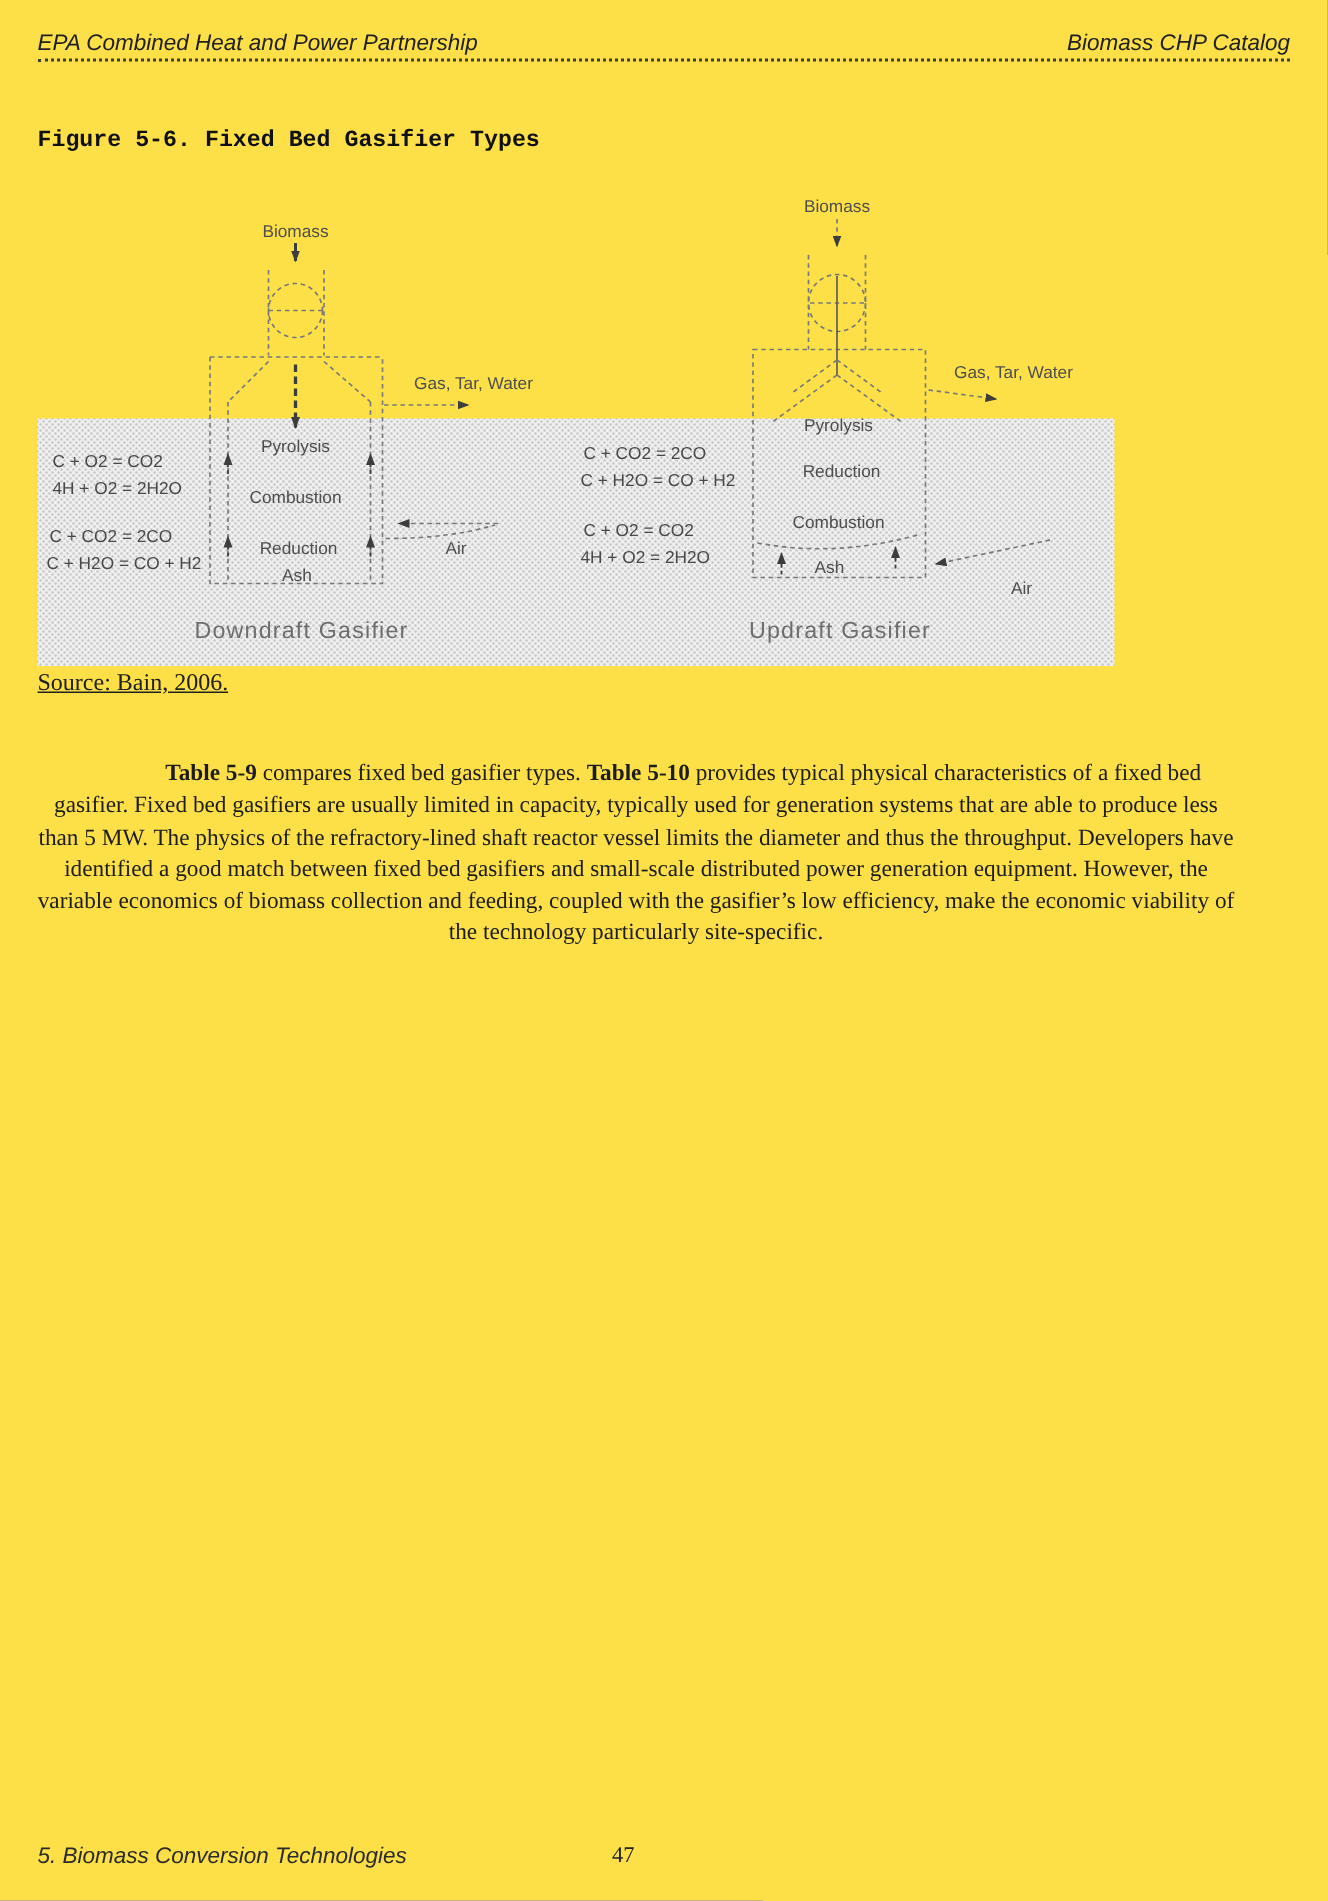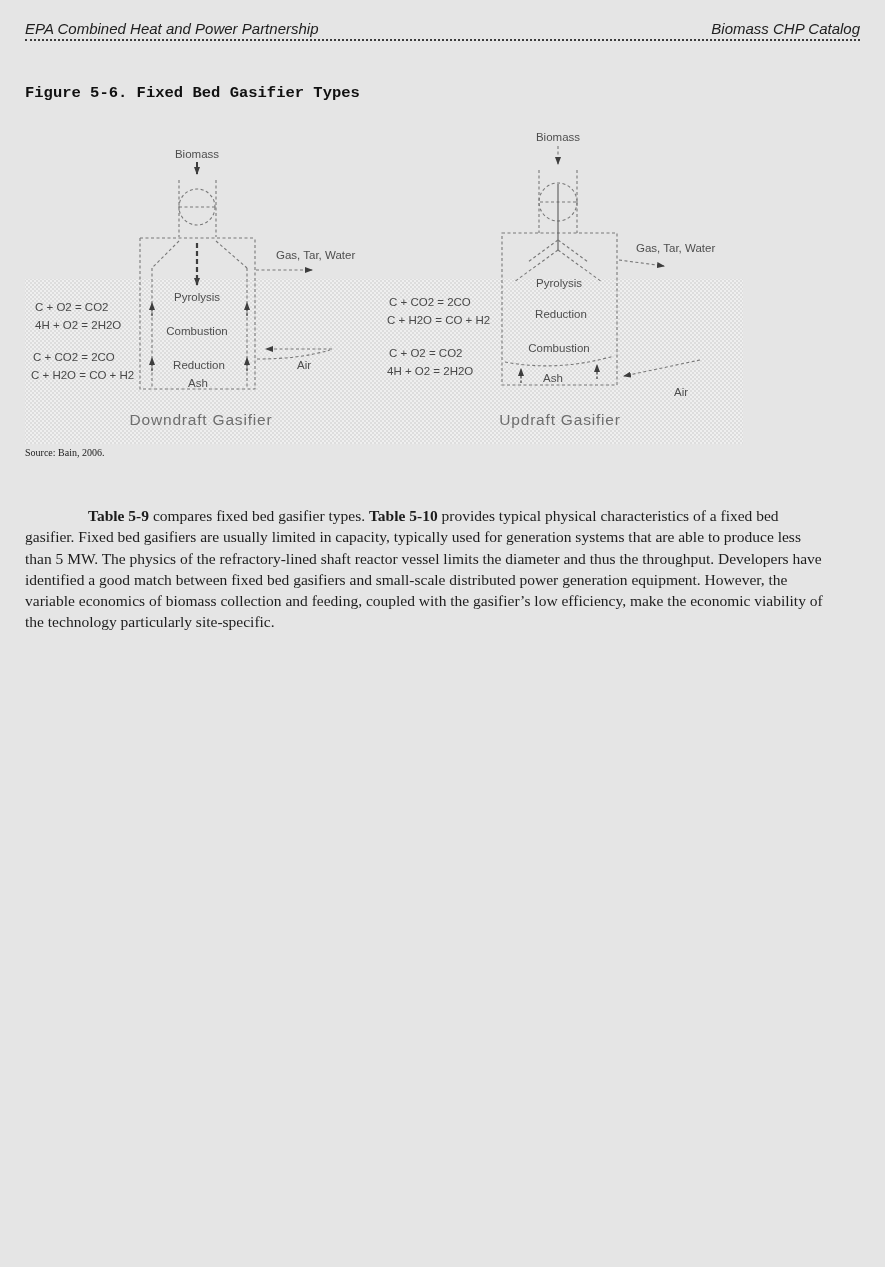"EPA Combined Heat and Power" .page { background: #e5e5e5 -> #fde047 }
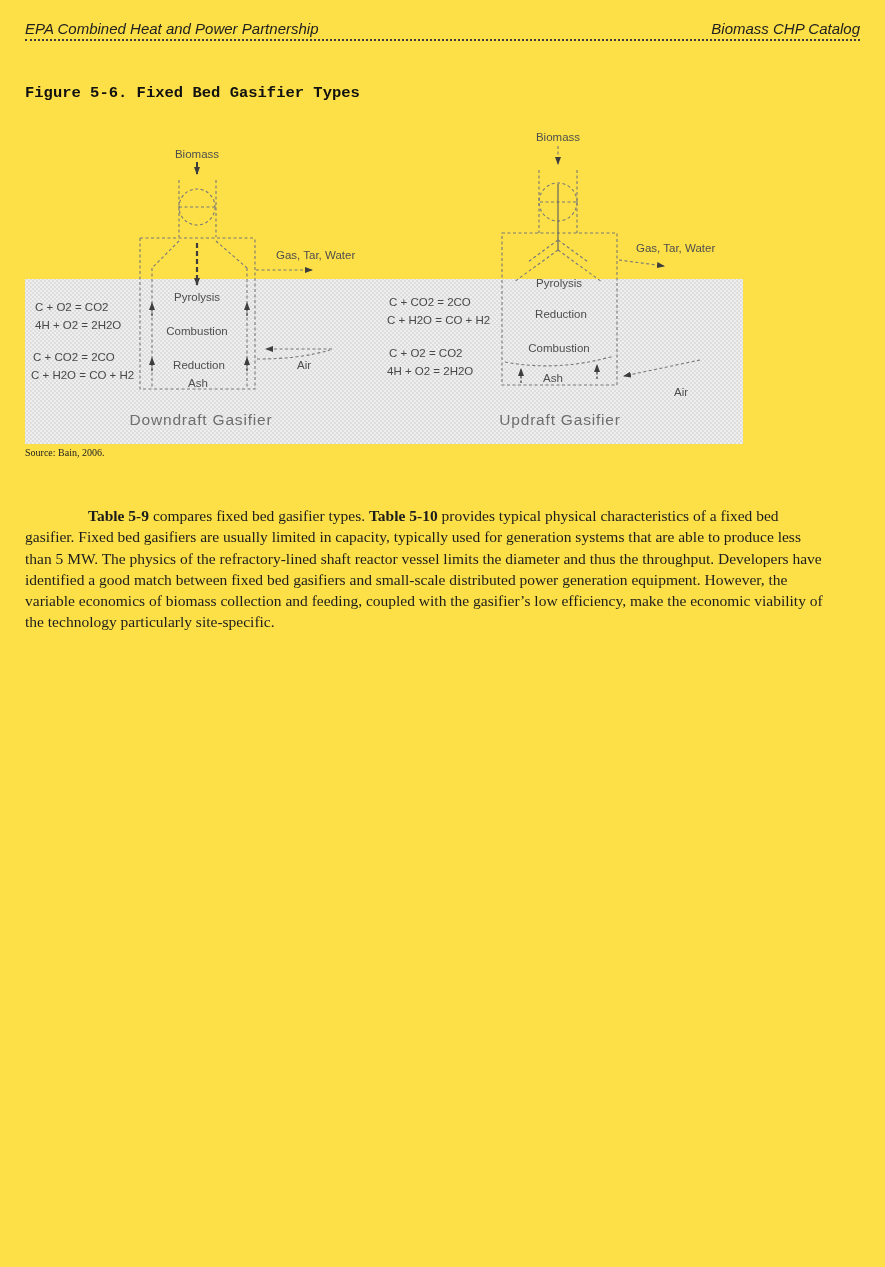"Source: Bain, 2006." .figure-source { font-size: 10px -> 16px; text-decoration: none -> underline }
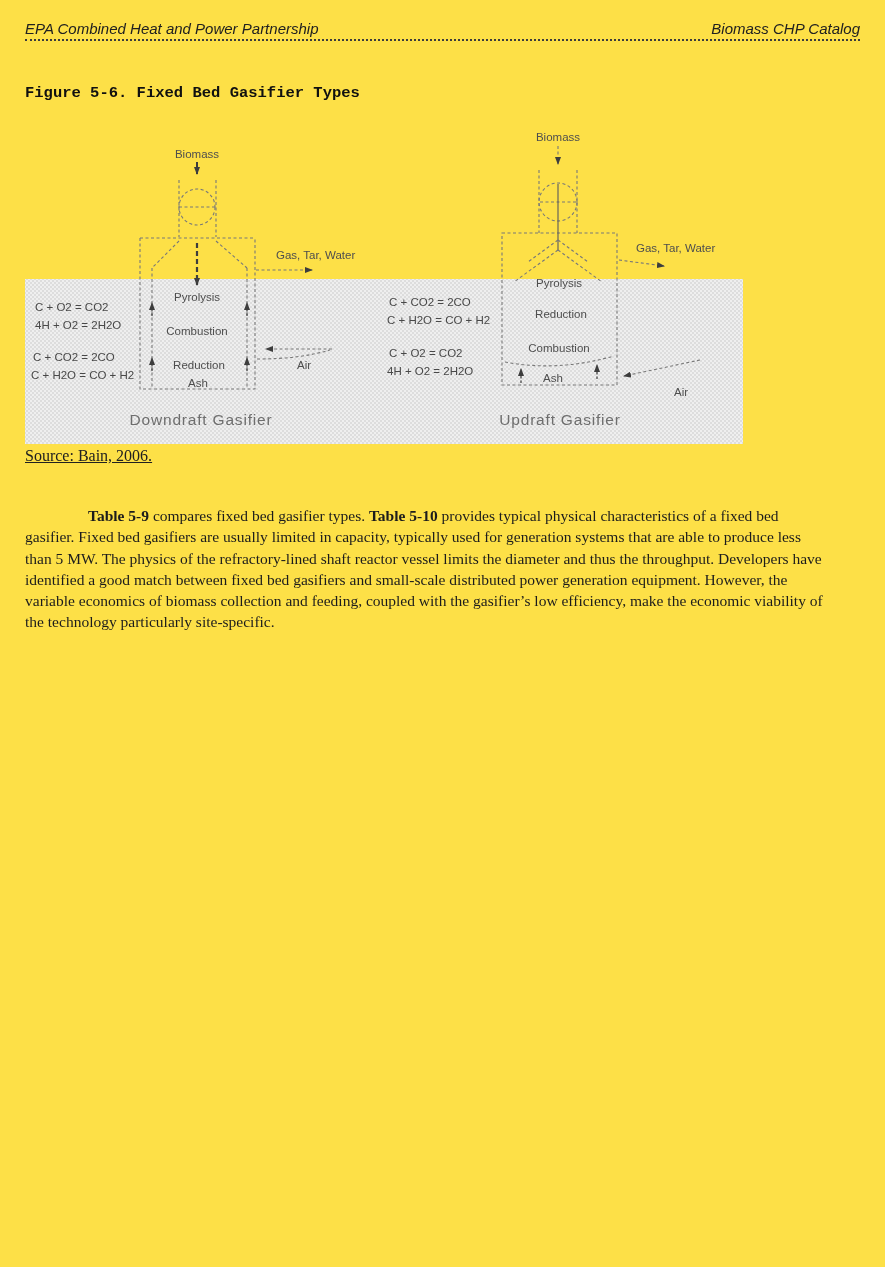"Table 5-9 compares fixed bed" .body-paragraph { text-align: left -> center }
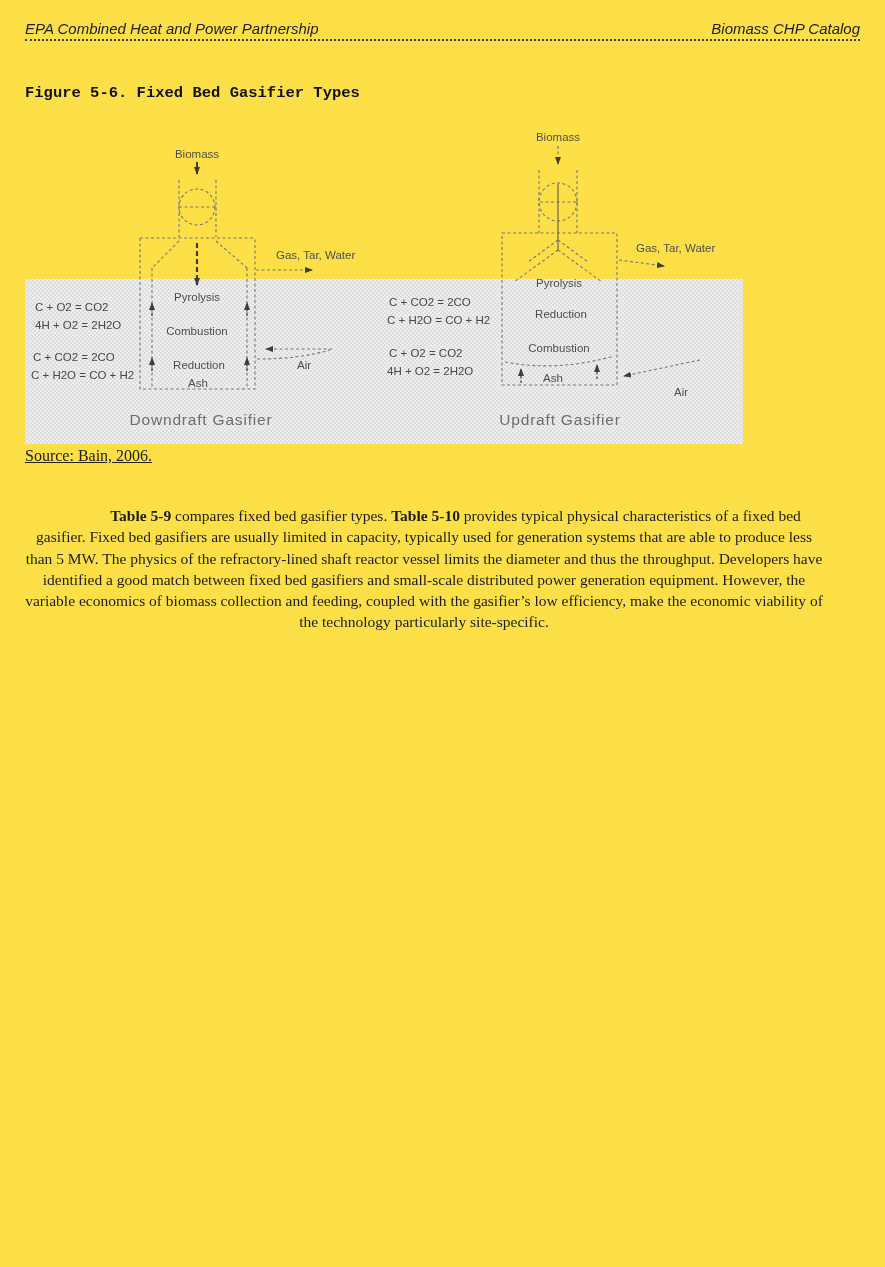"5. Biomass Conversion Technologies" div.page-footer { html: none -> <div> <span>5. Biomass Conversion Technologies</span> <span>47</span> </div> }
